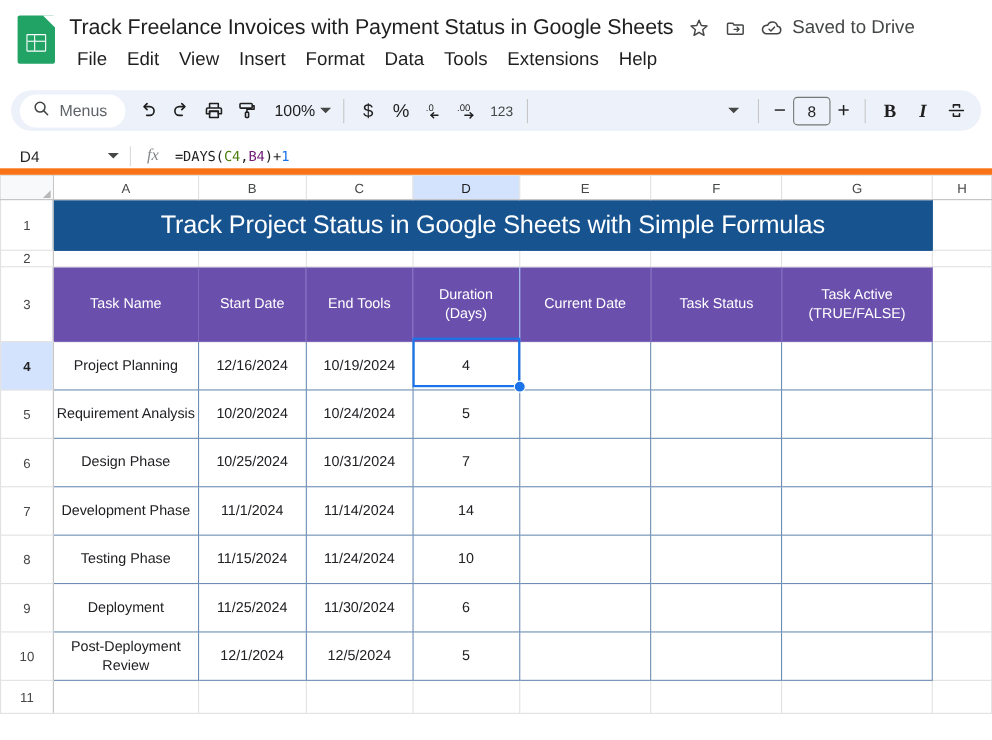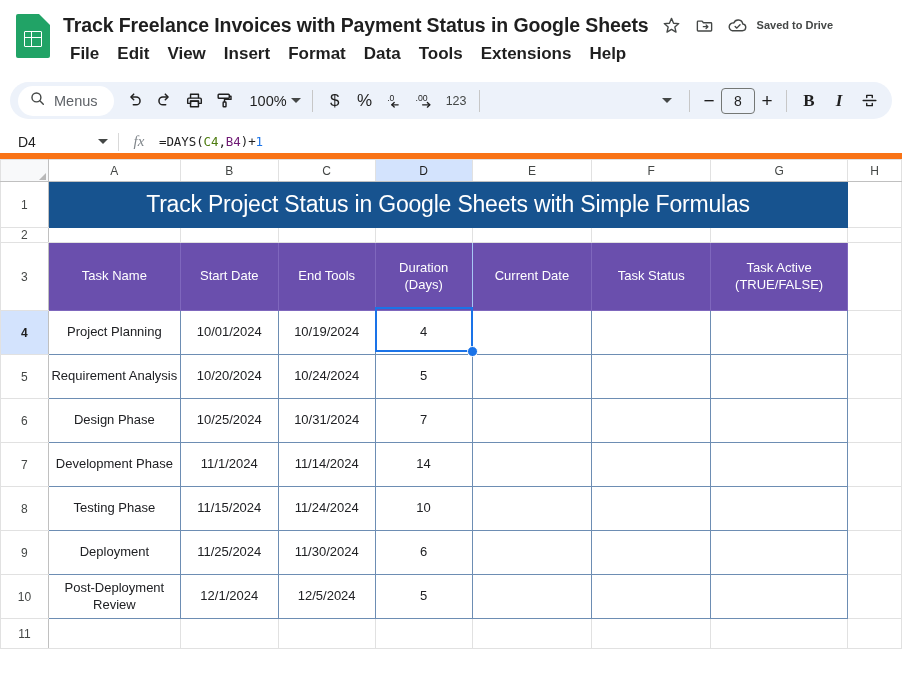"Track Freelance Invoices with Payment" .title-block { font-weight: bold -> none }
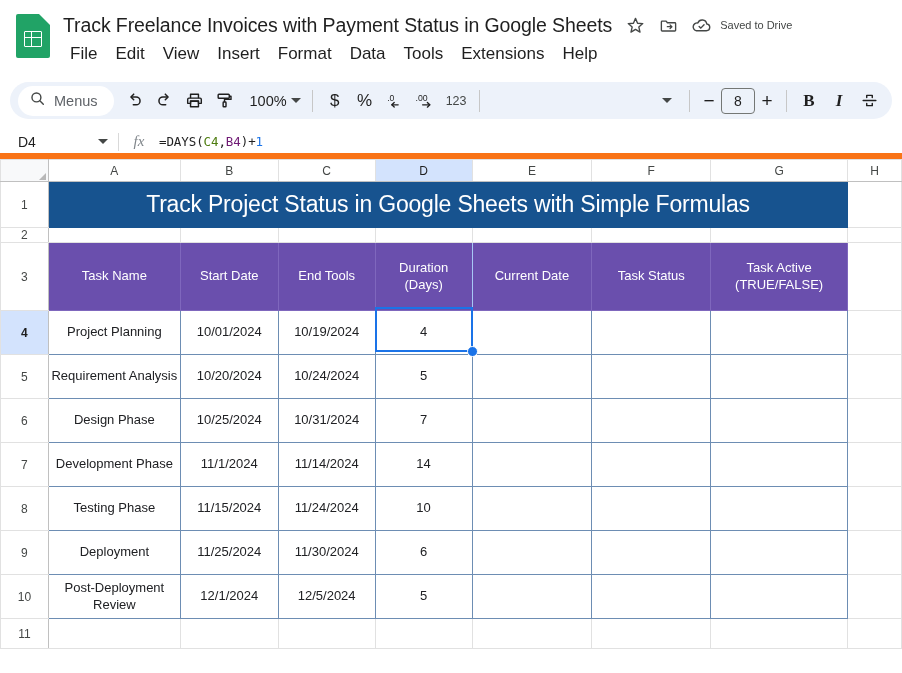"Saved to Drive" .saved-text { font-size: 11px -> 17px }
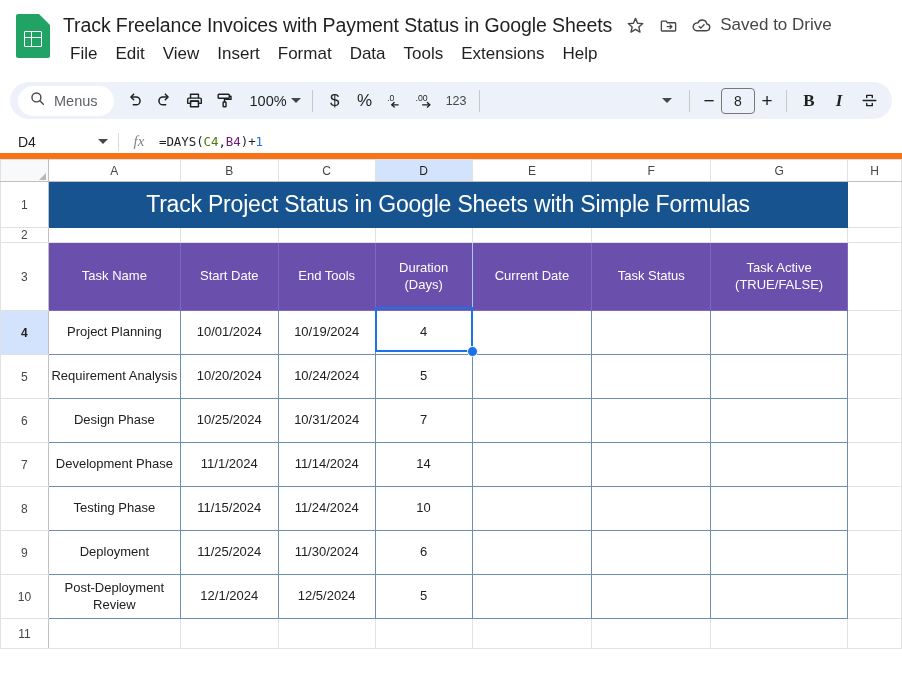"10/01/2024" td.data-cell { text: 10/01/2024 -> 12/16/2024 }
